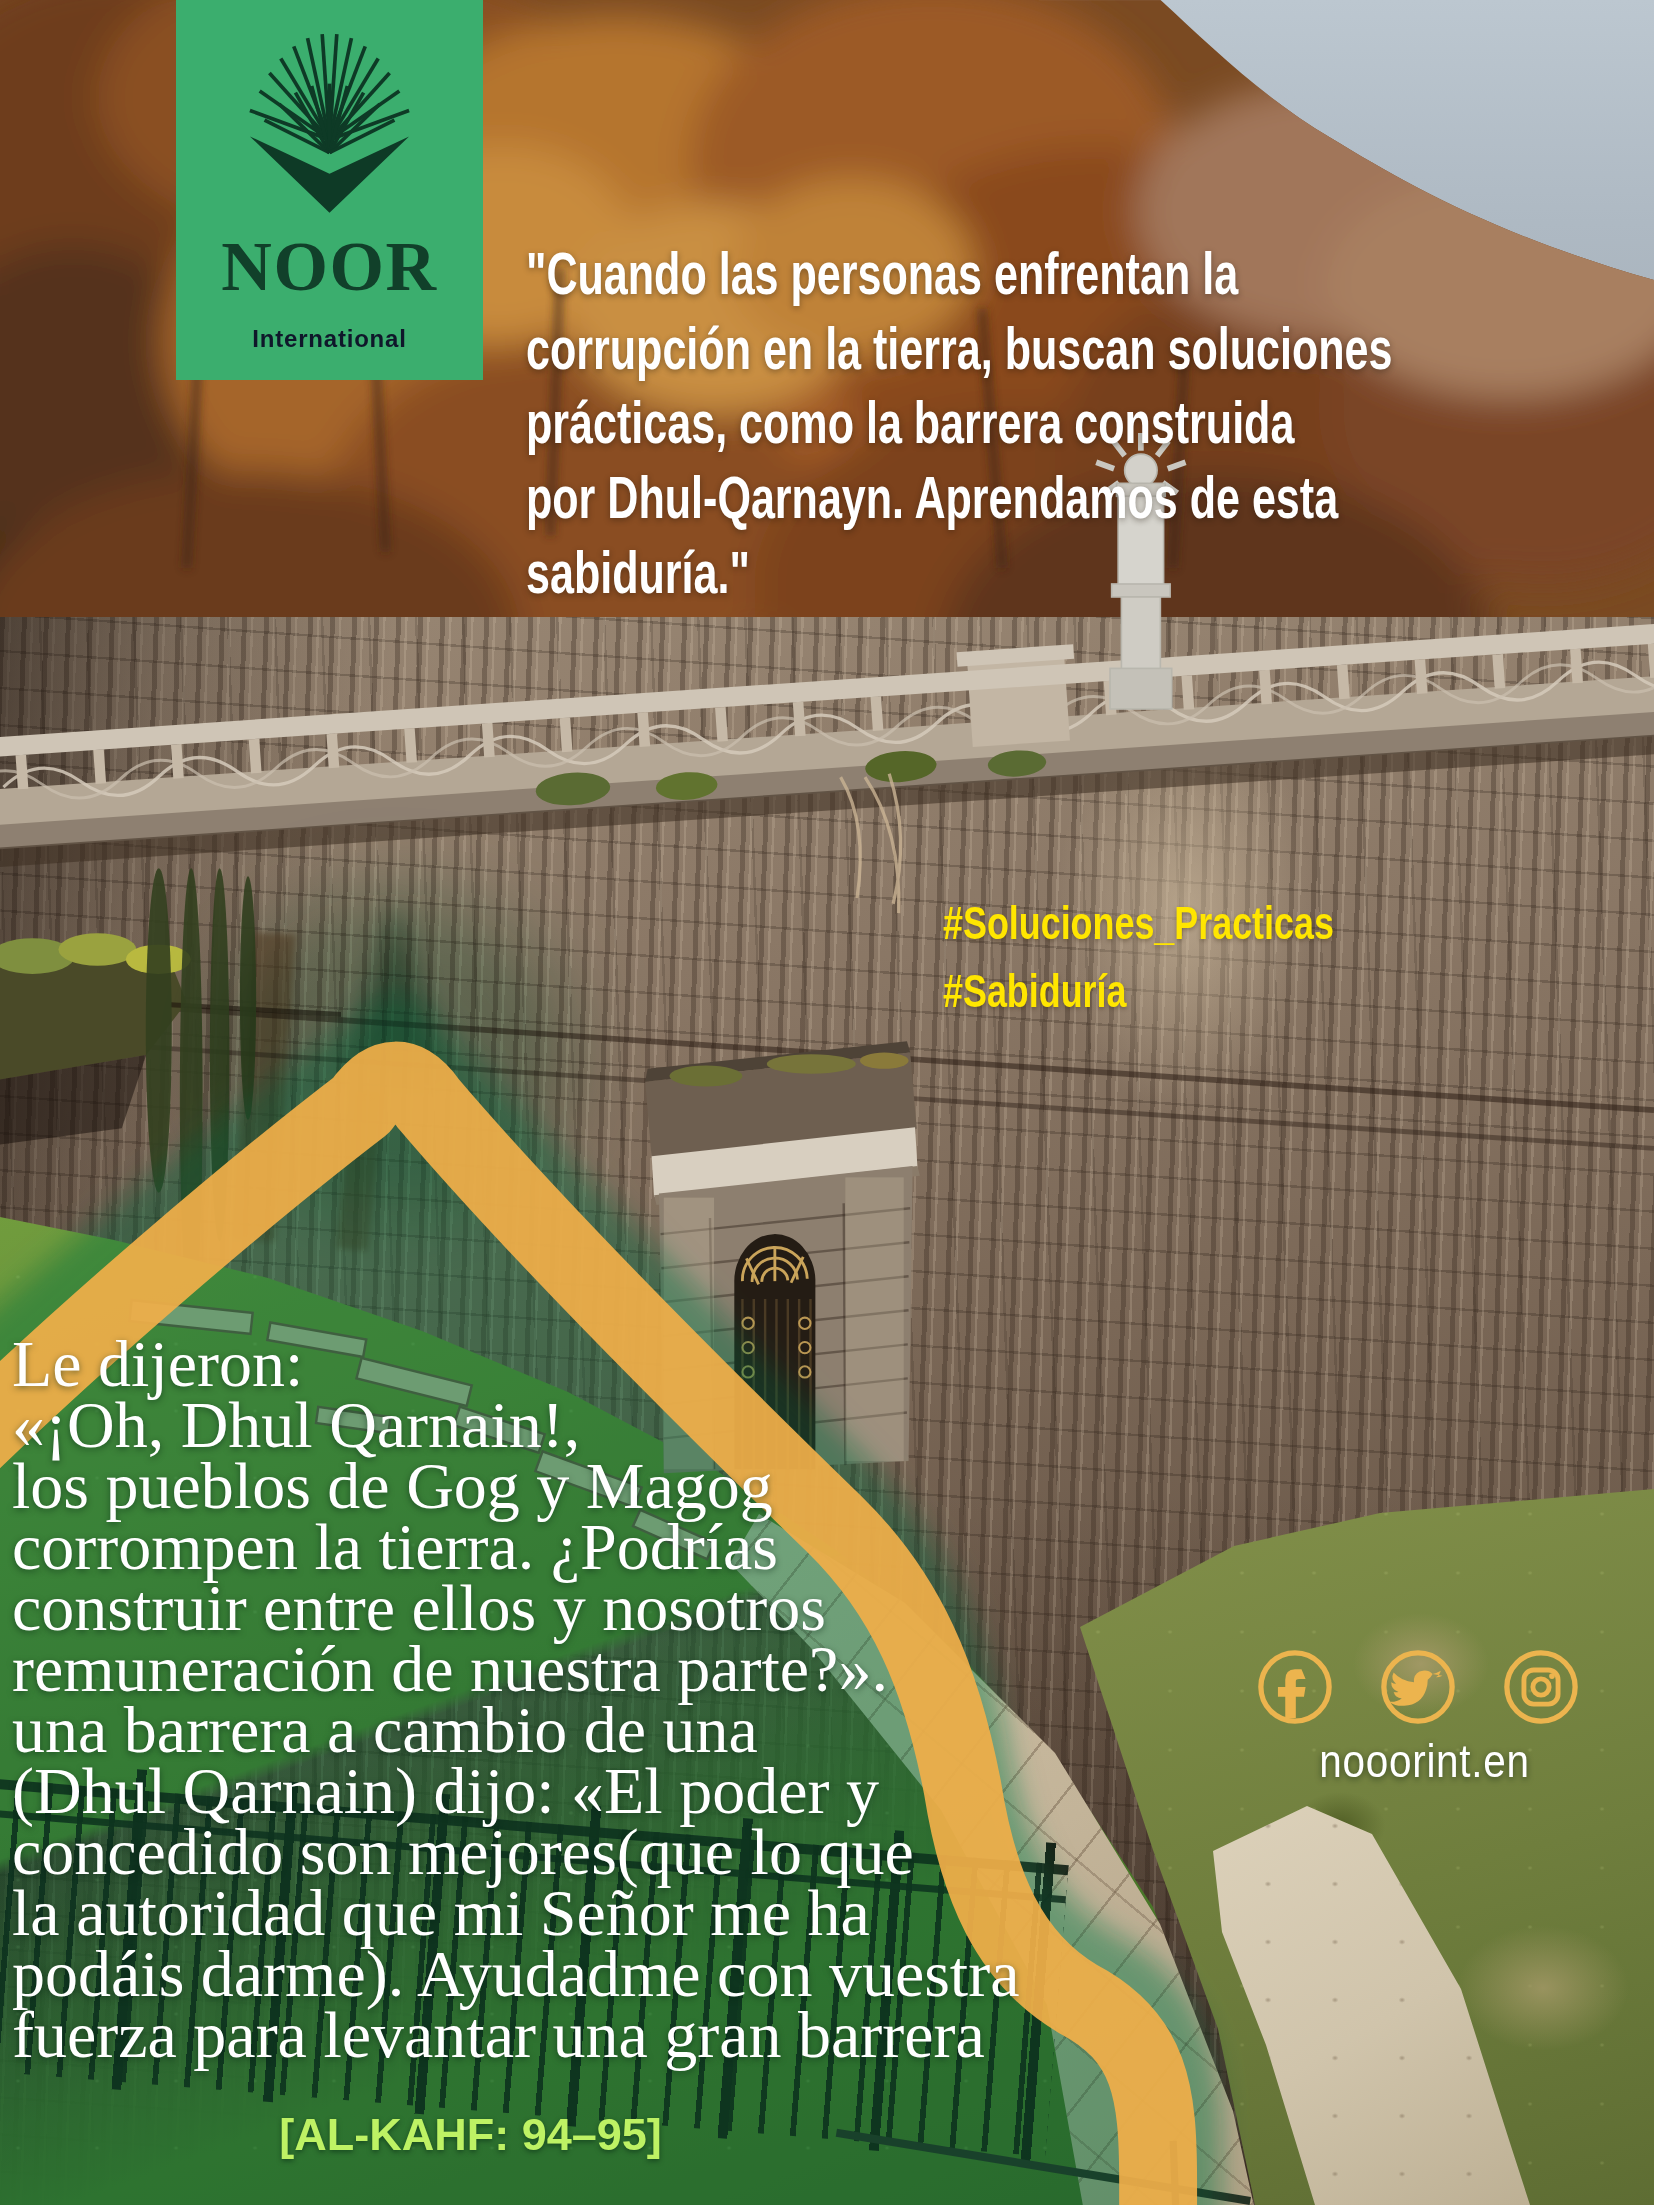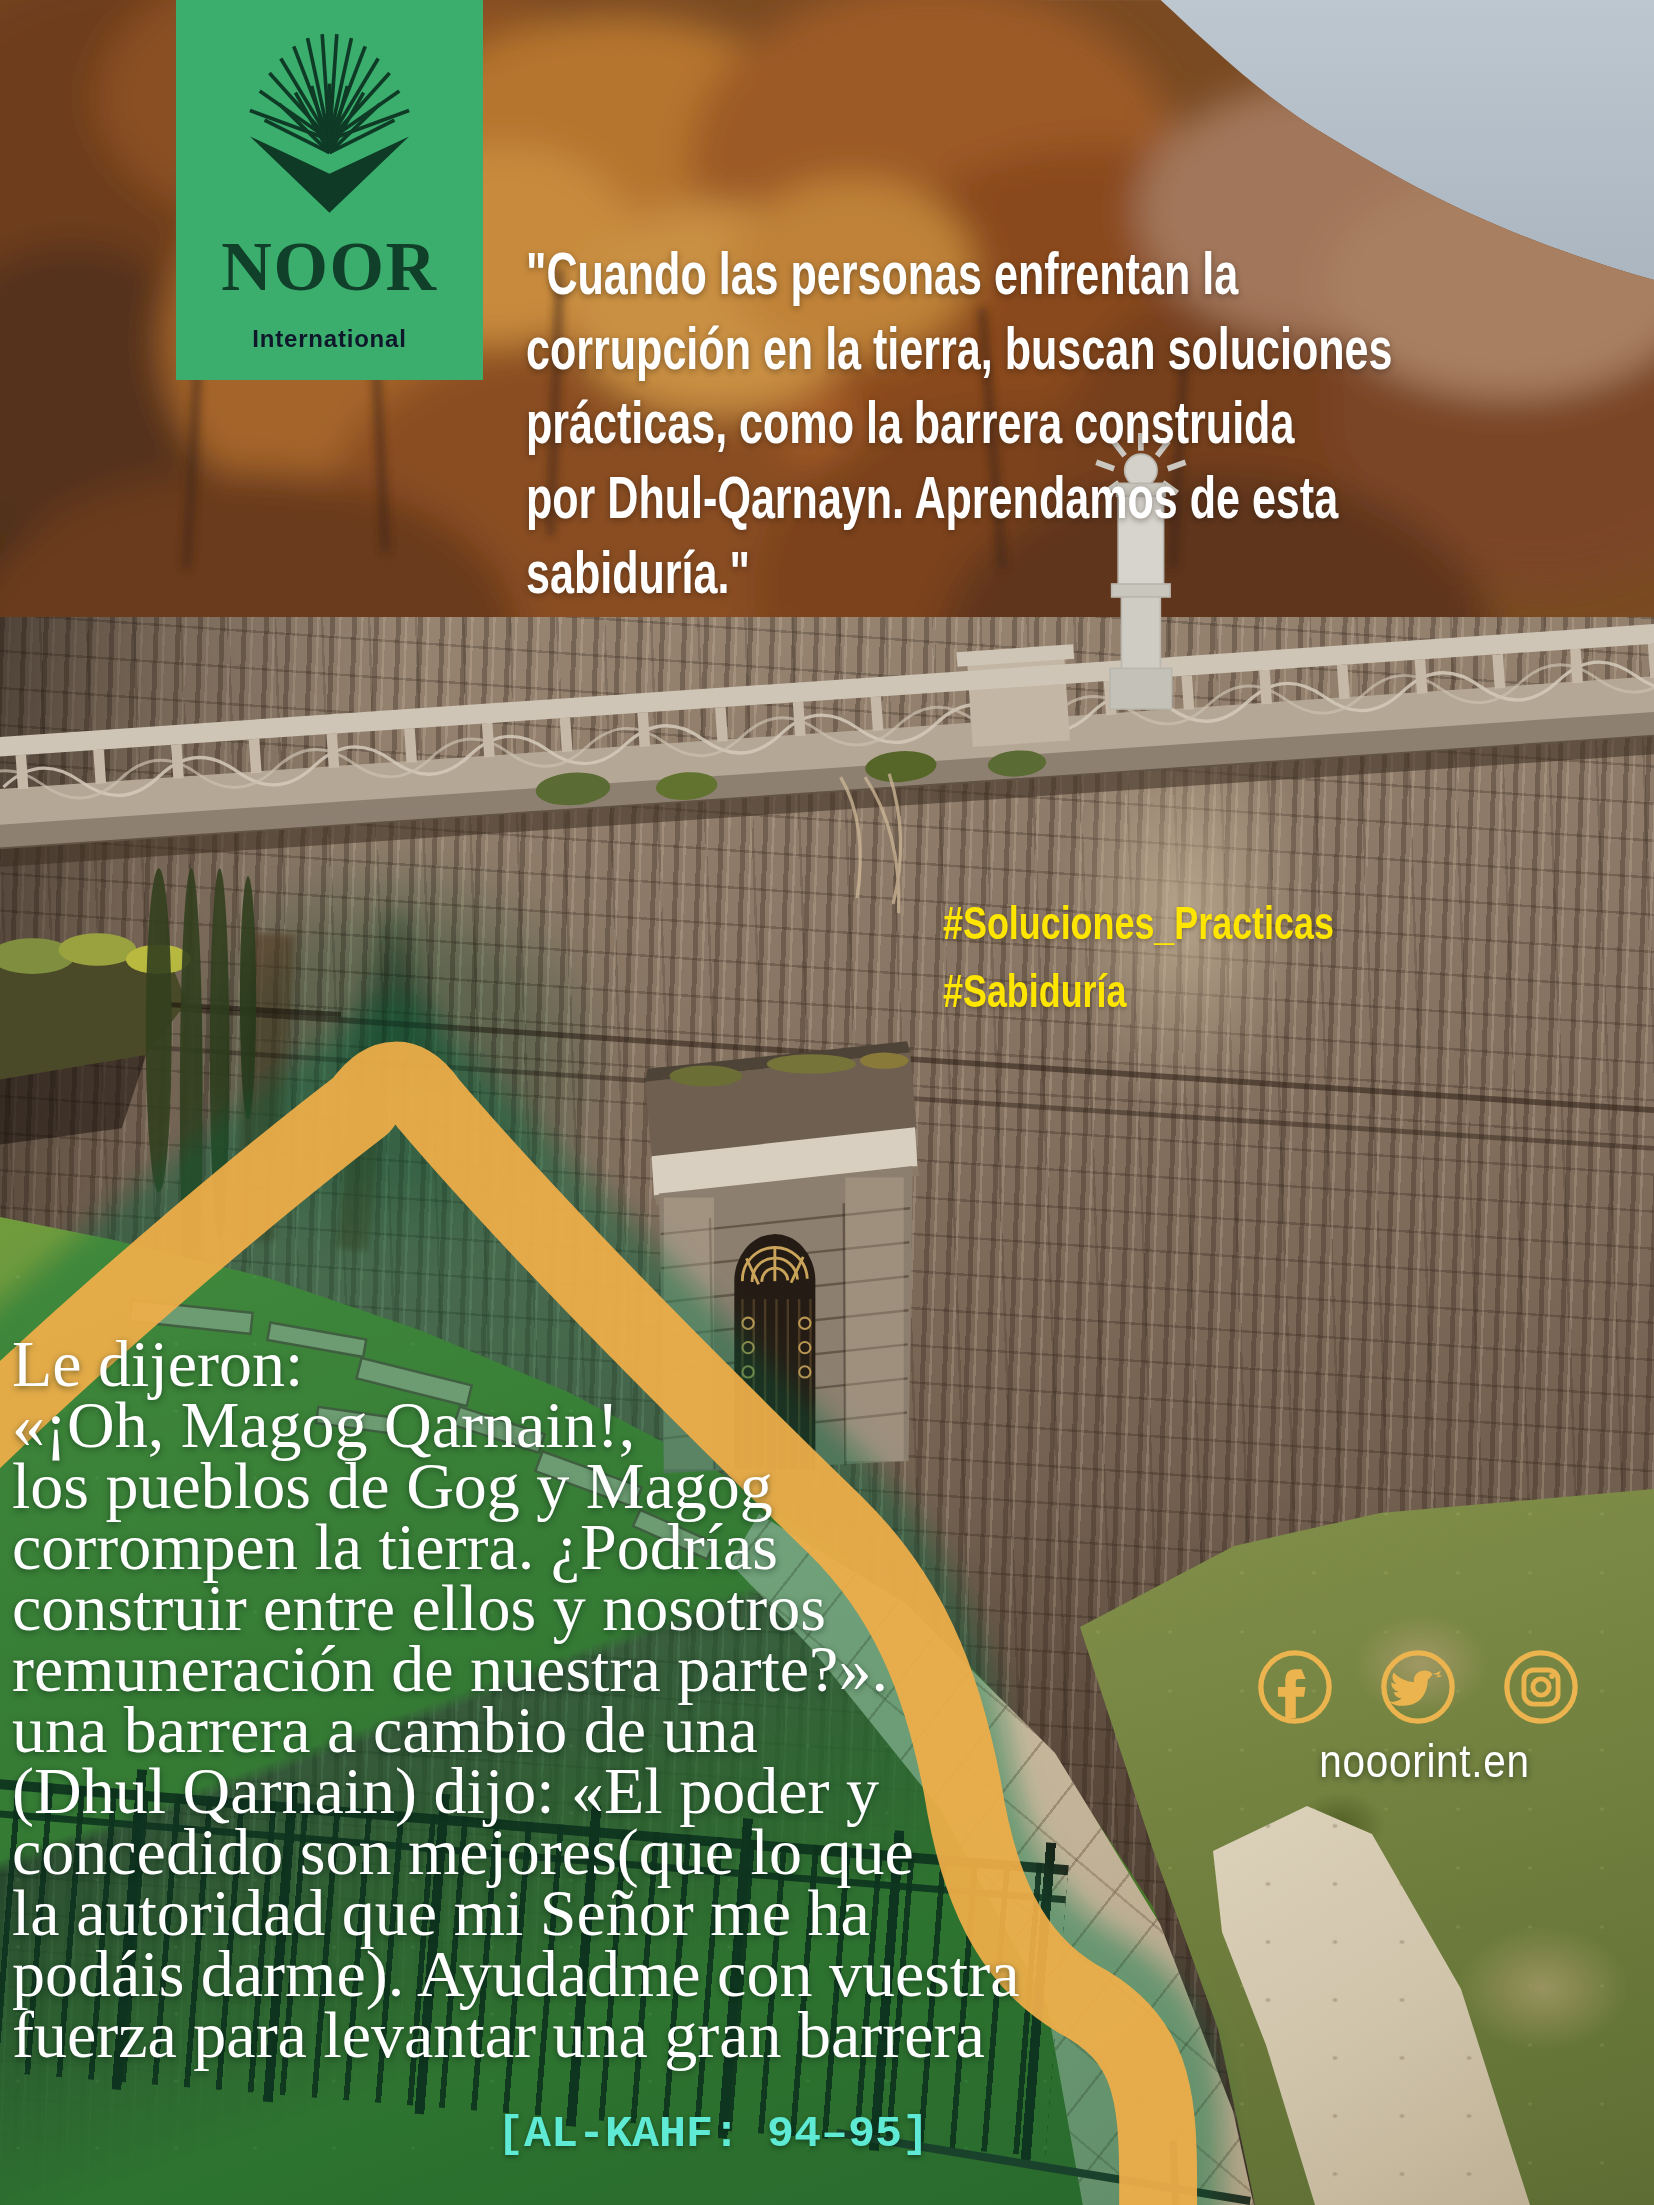"«¡Oh, Magog Qarnain!," div.verse-line { text: Magog -> Dhul }
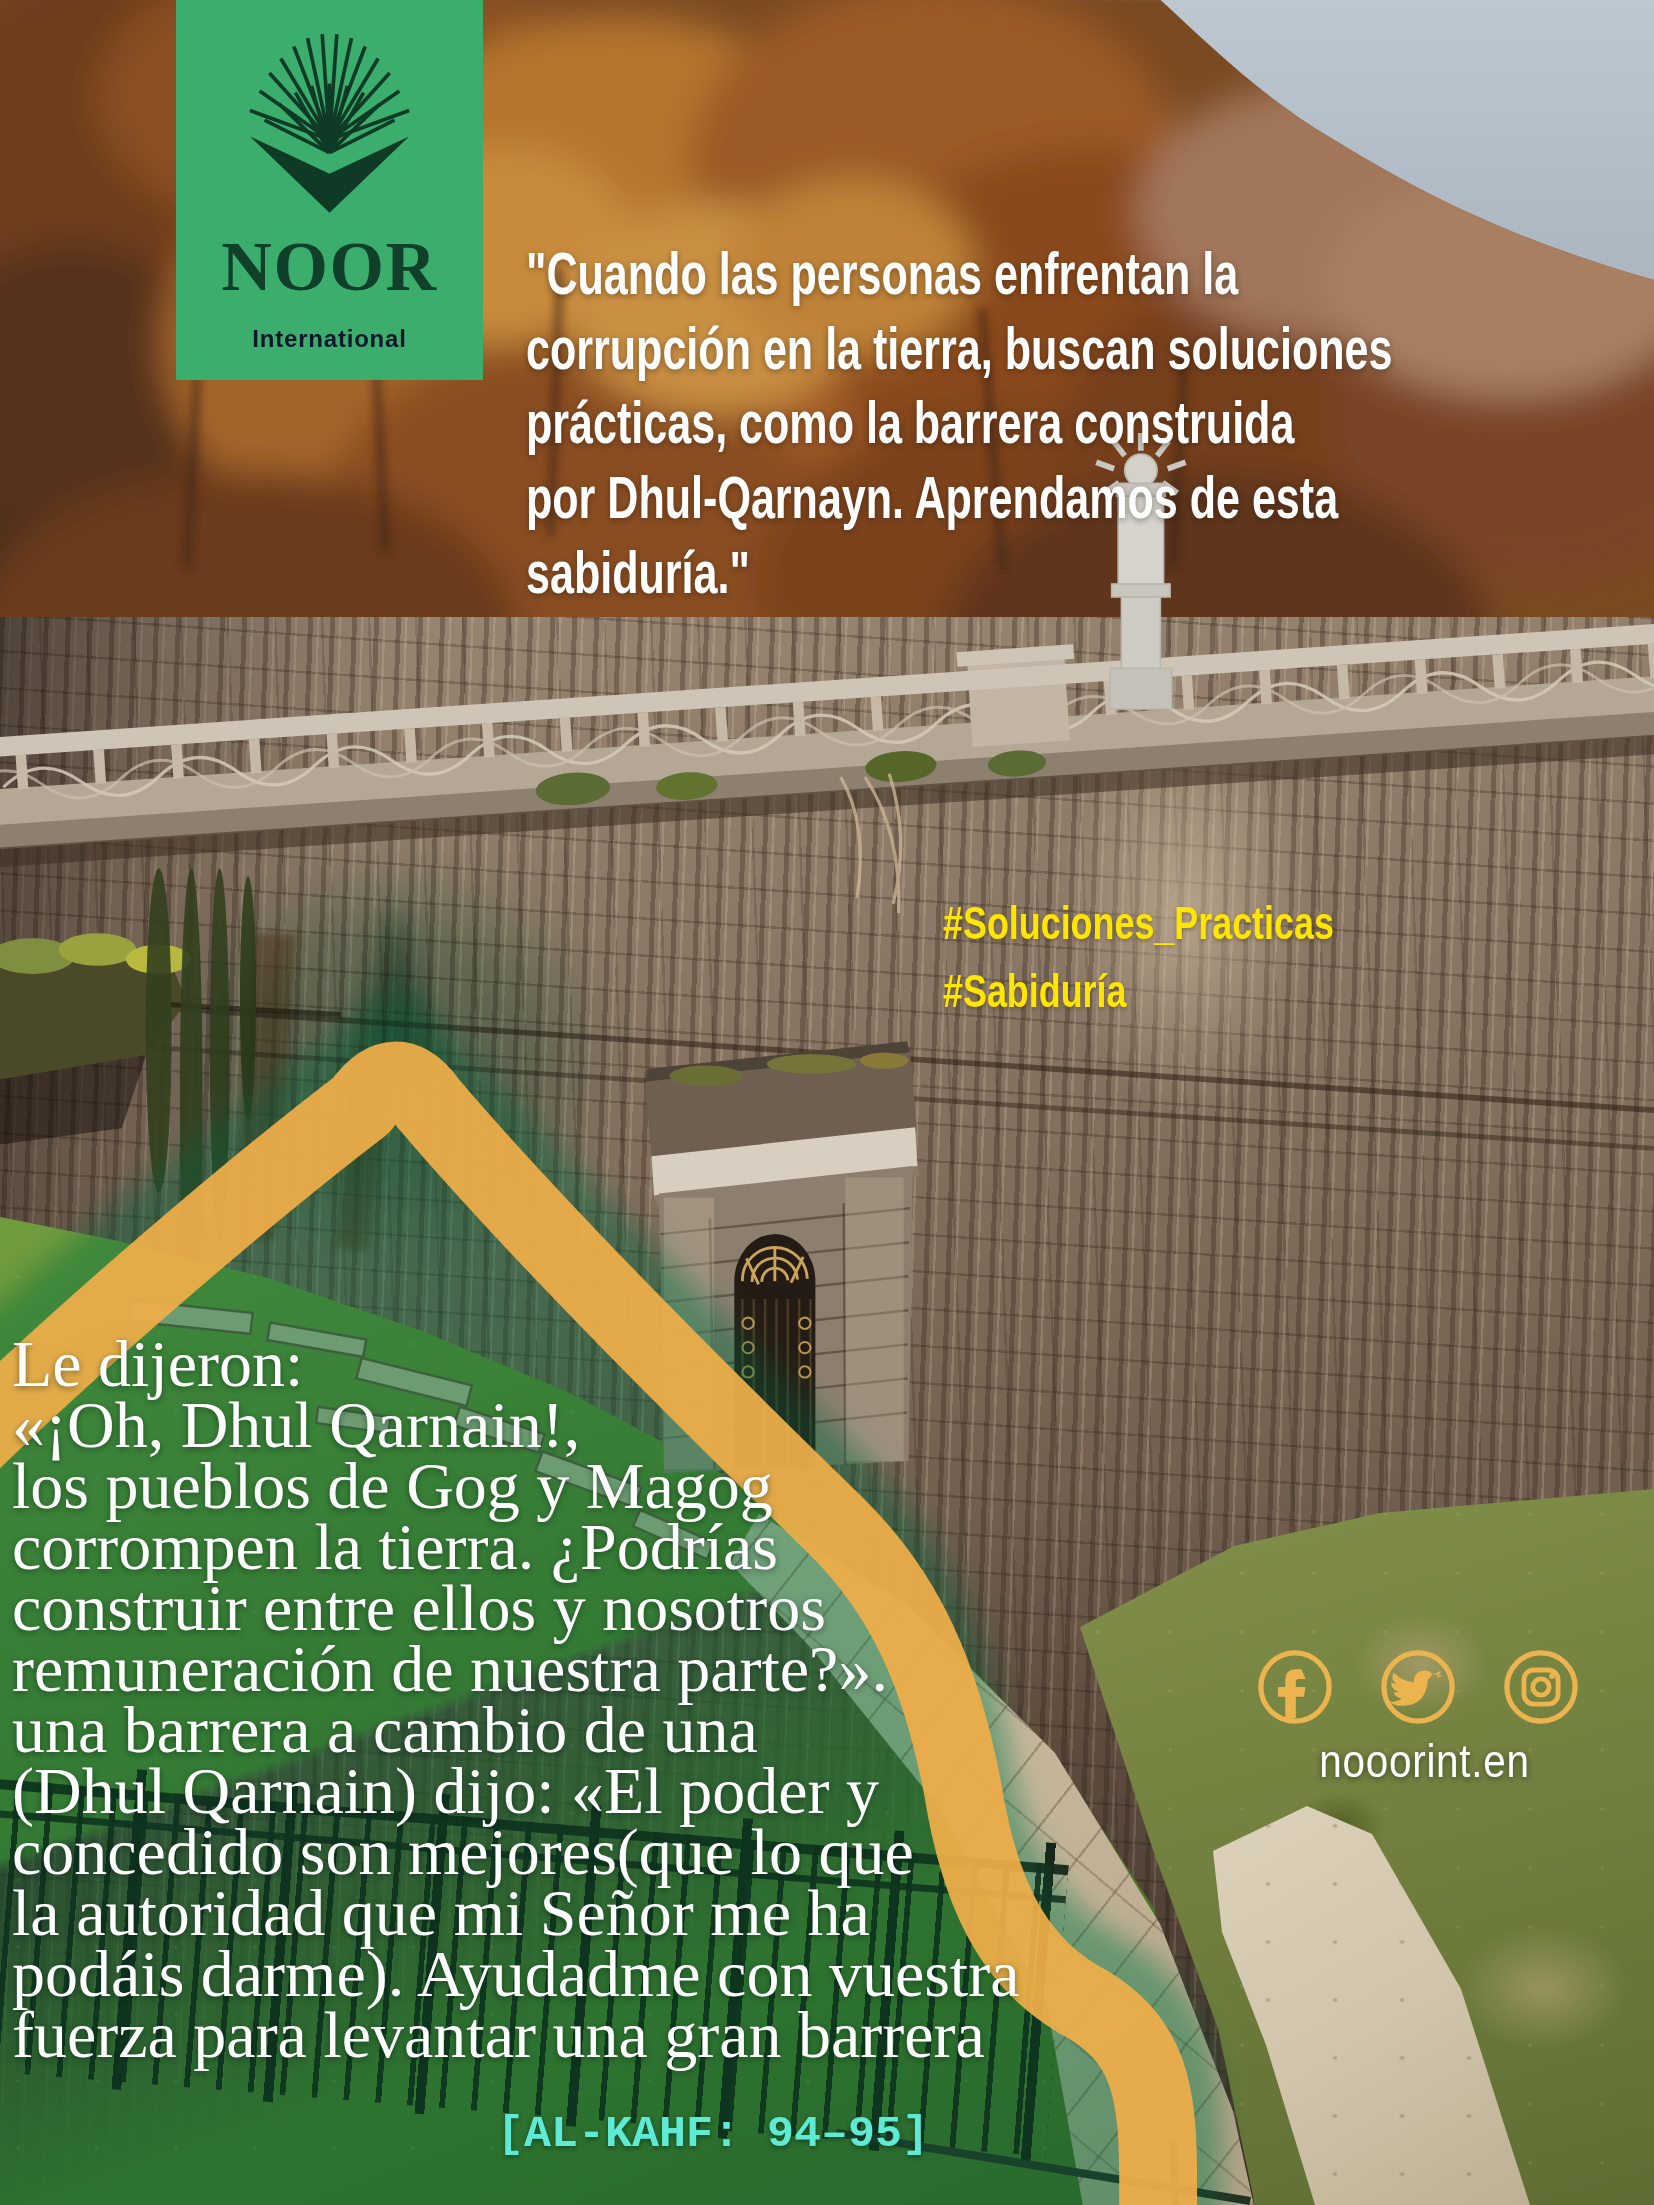"[AL-KAHF: 94–95]" .citation { color: #5eead4 -> #bef264; font-family: Liberation Mono, monospace -> Liberation Sans, sans-serif; text-align: right -> center }
